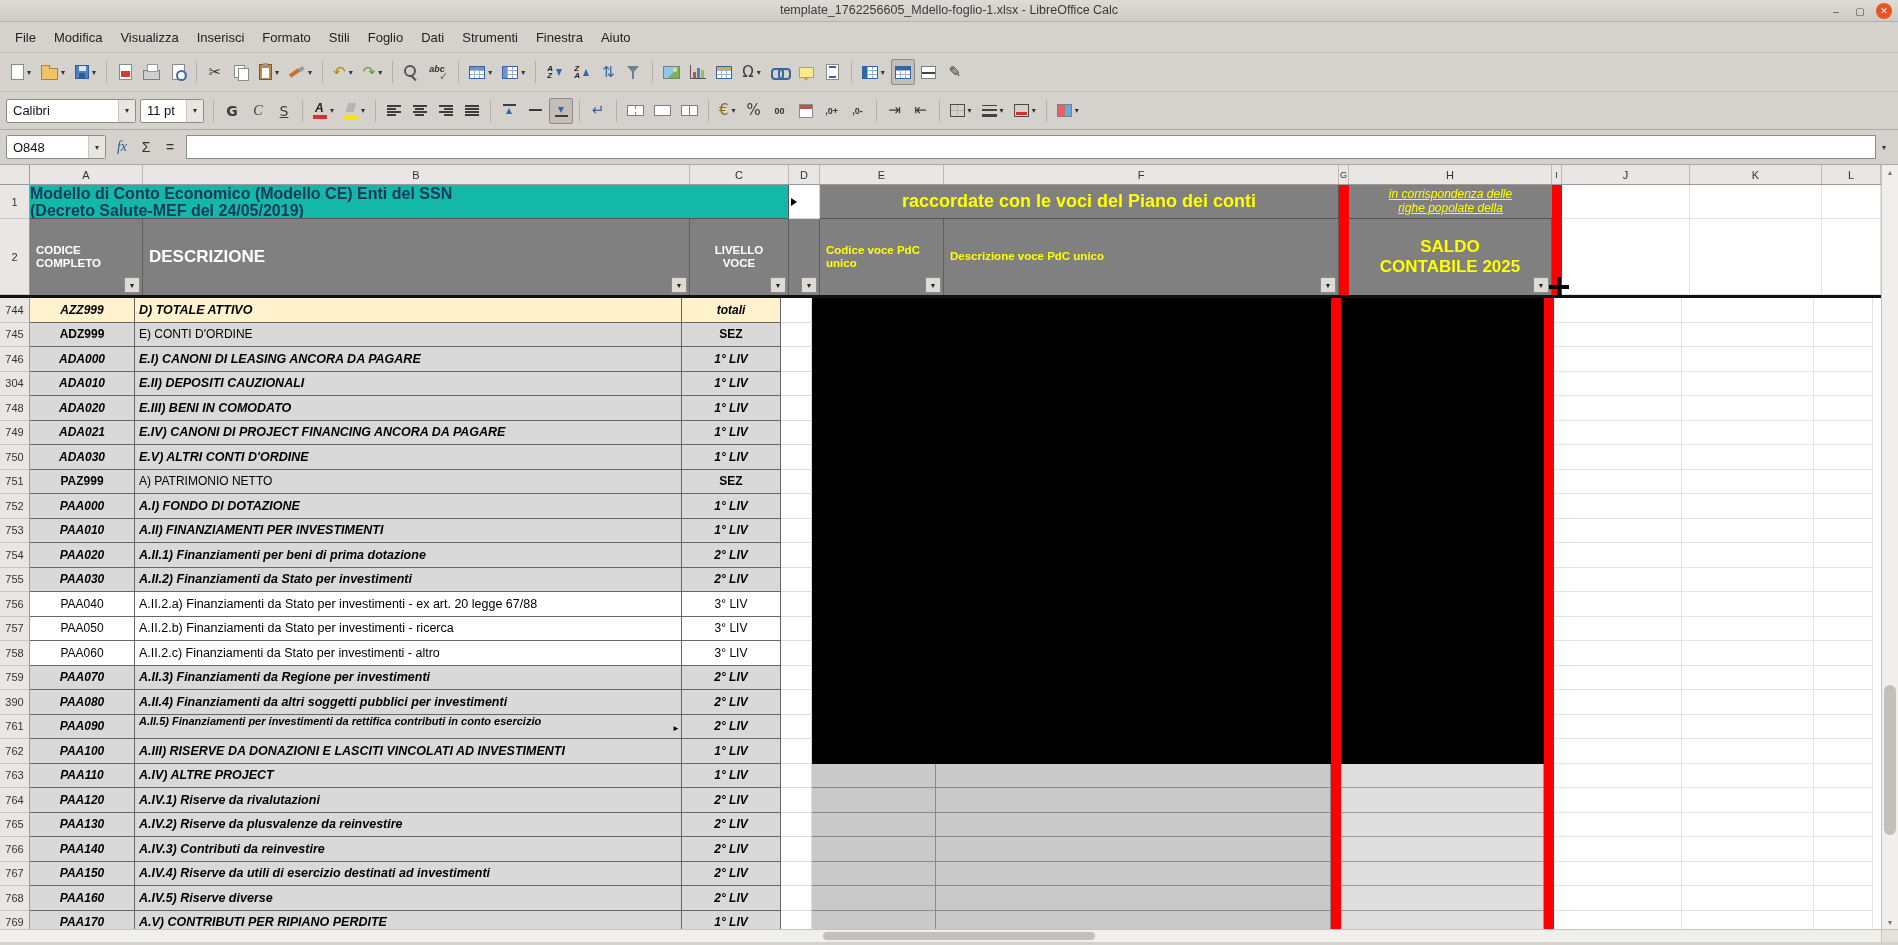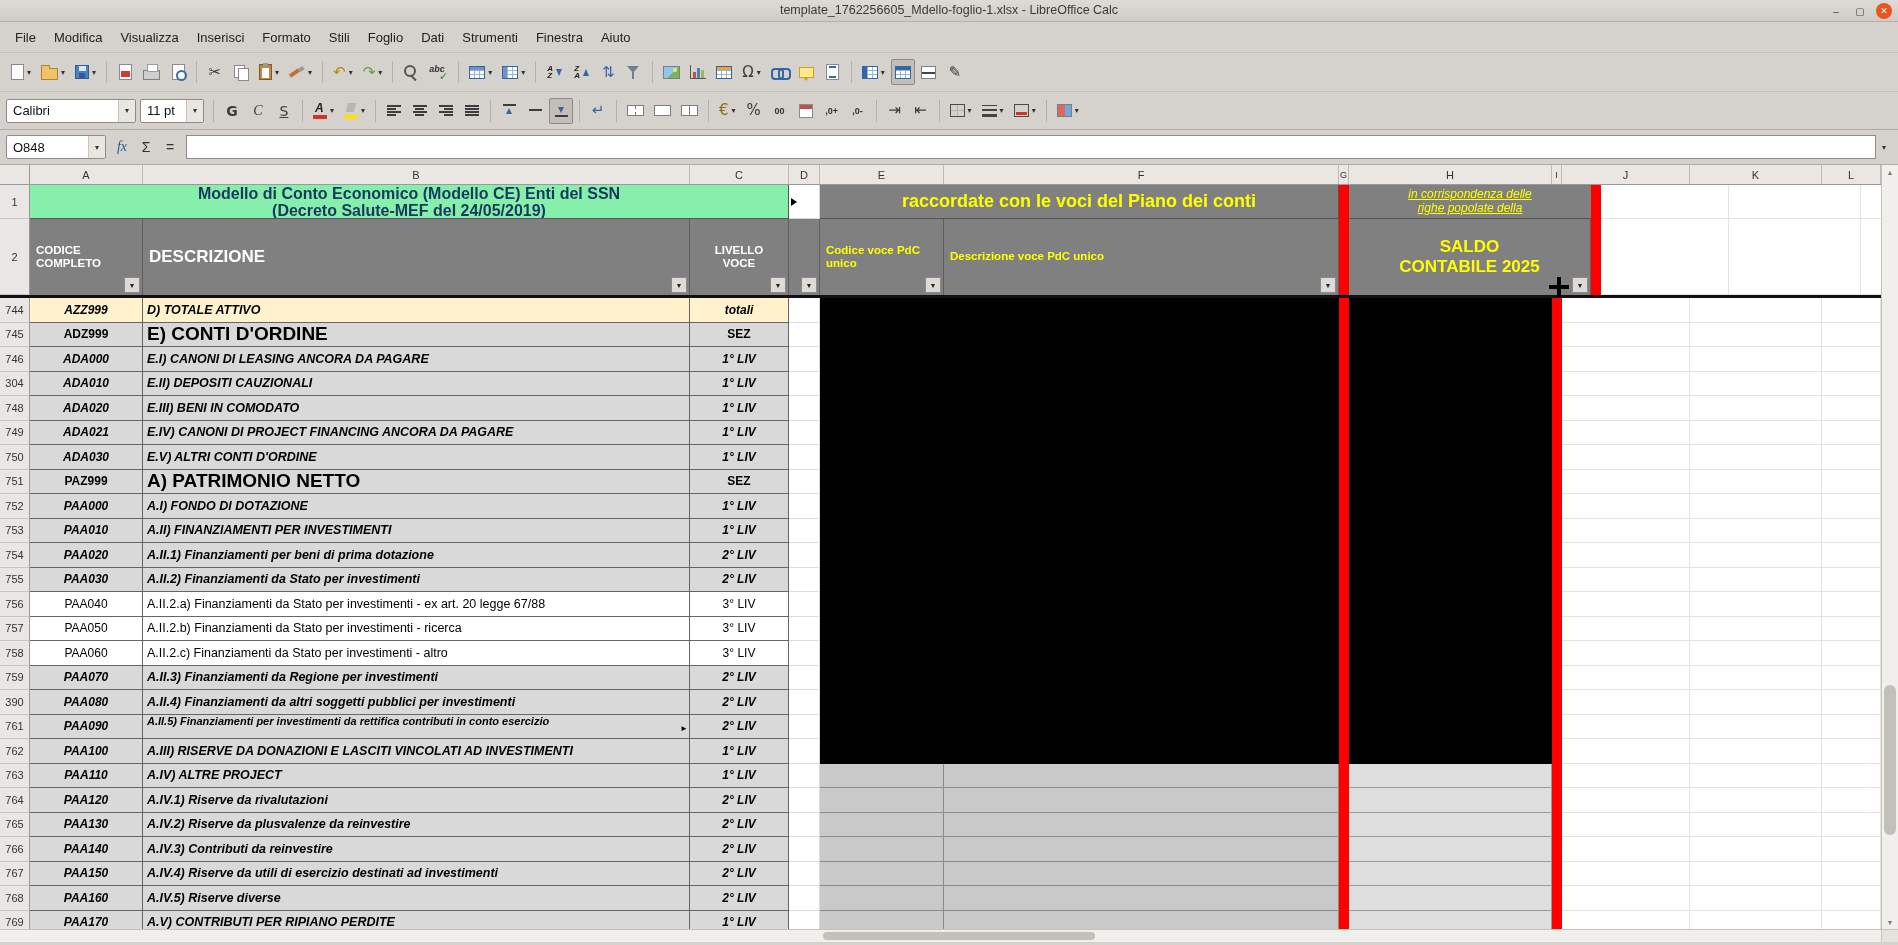"Modello di Conto Economico (Modello" .banner-abc { background: #86efac -> #14b8a6; text-align: center -> none }
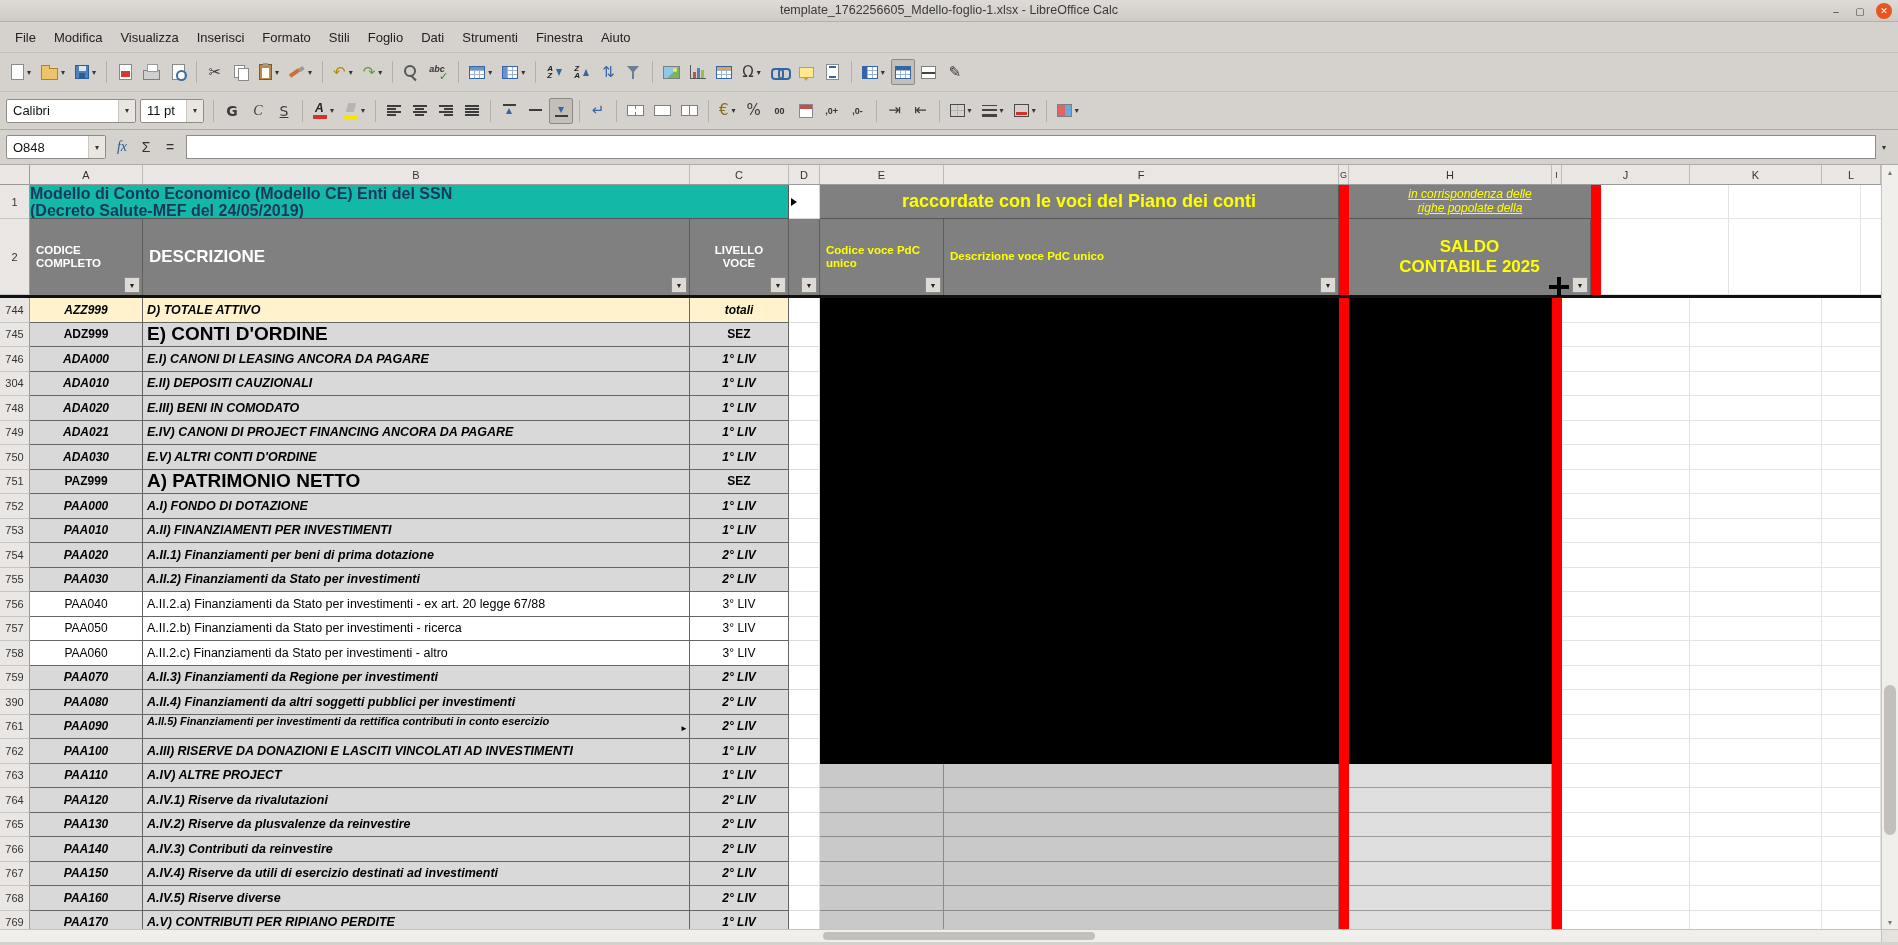"in corrispondenza delle" .wH { width: 242px -> 203px }
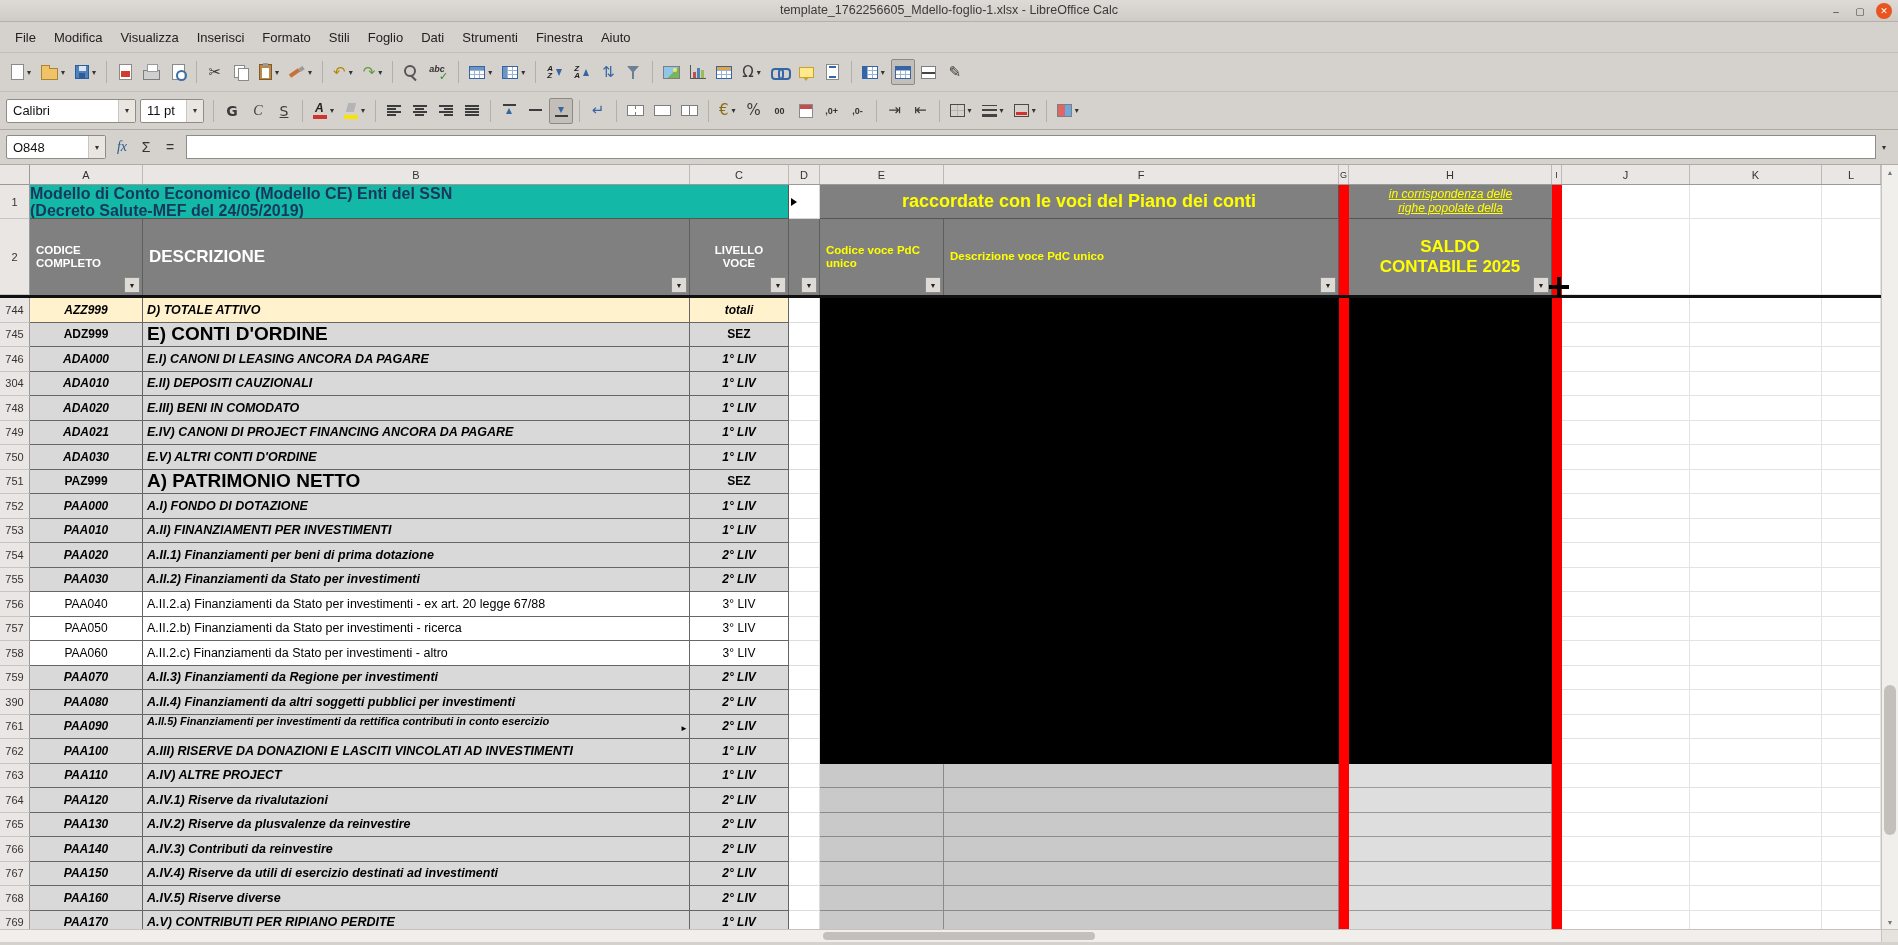"AZZ999" .ca { width: 113px -> 105px }
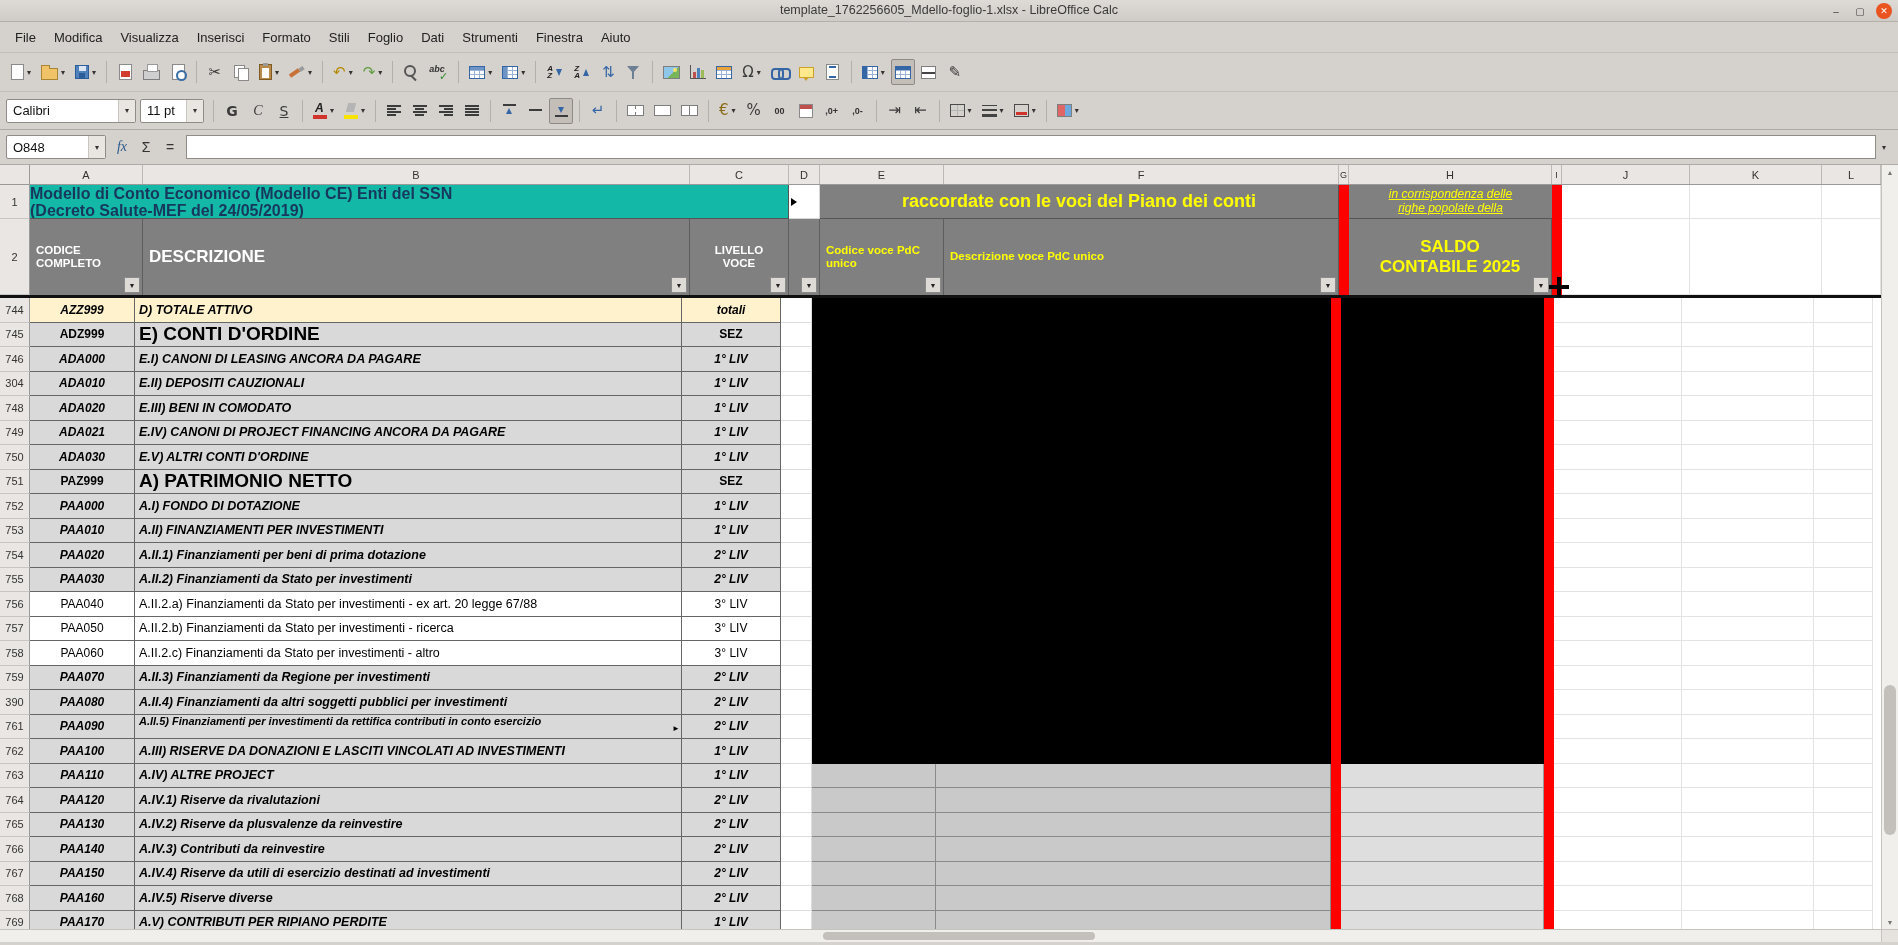"E) CONTI D'ORDINE" .cb.sez { font-size: 19px -> 12px; font-weight: bold -> normal }
